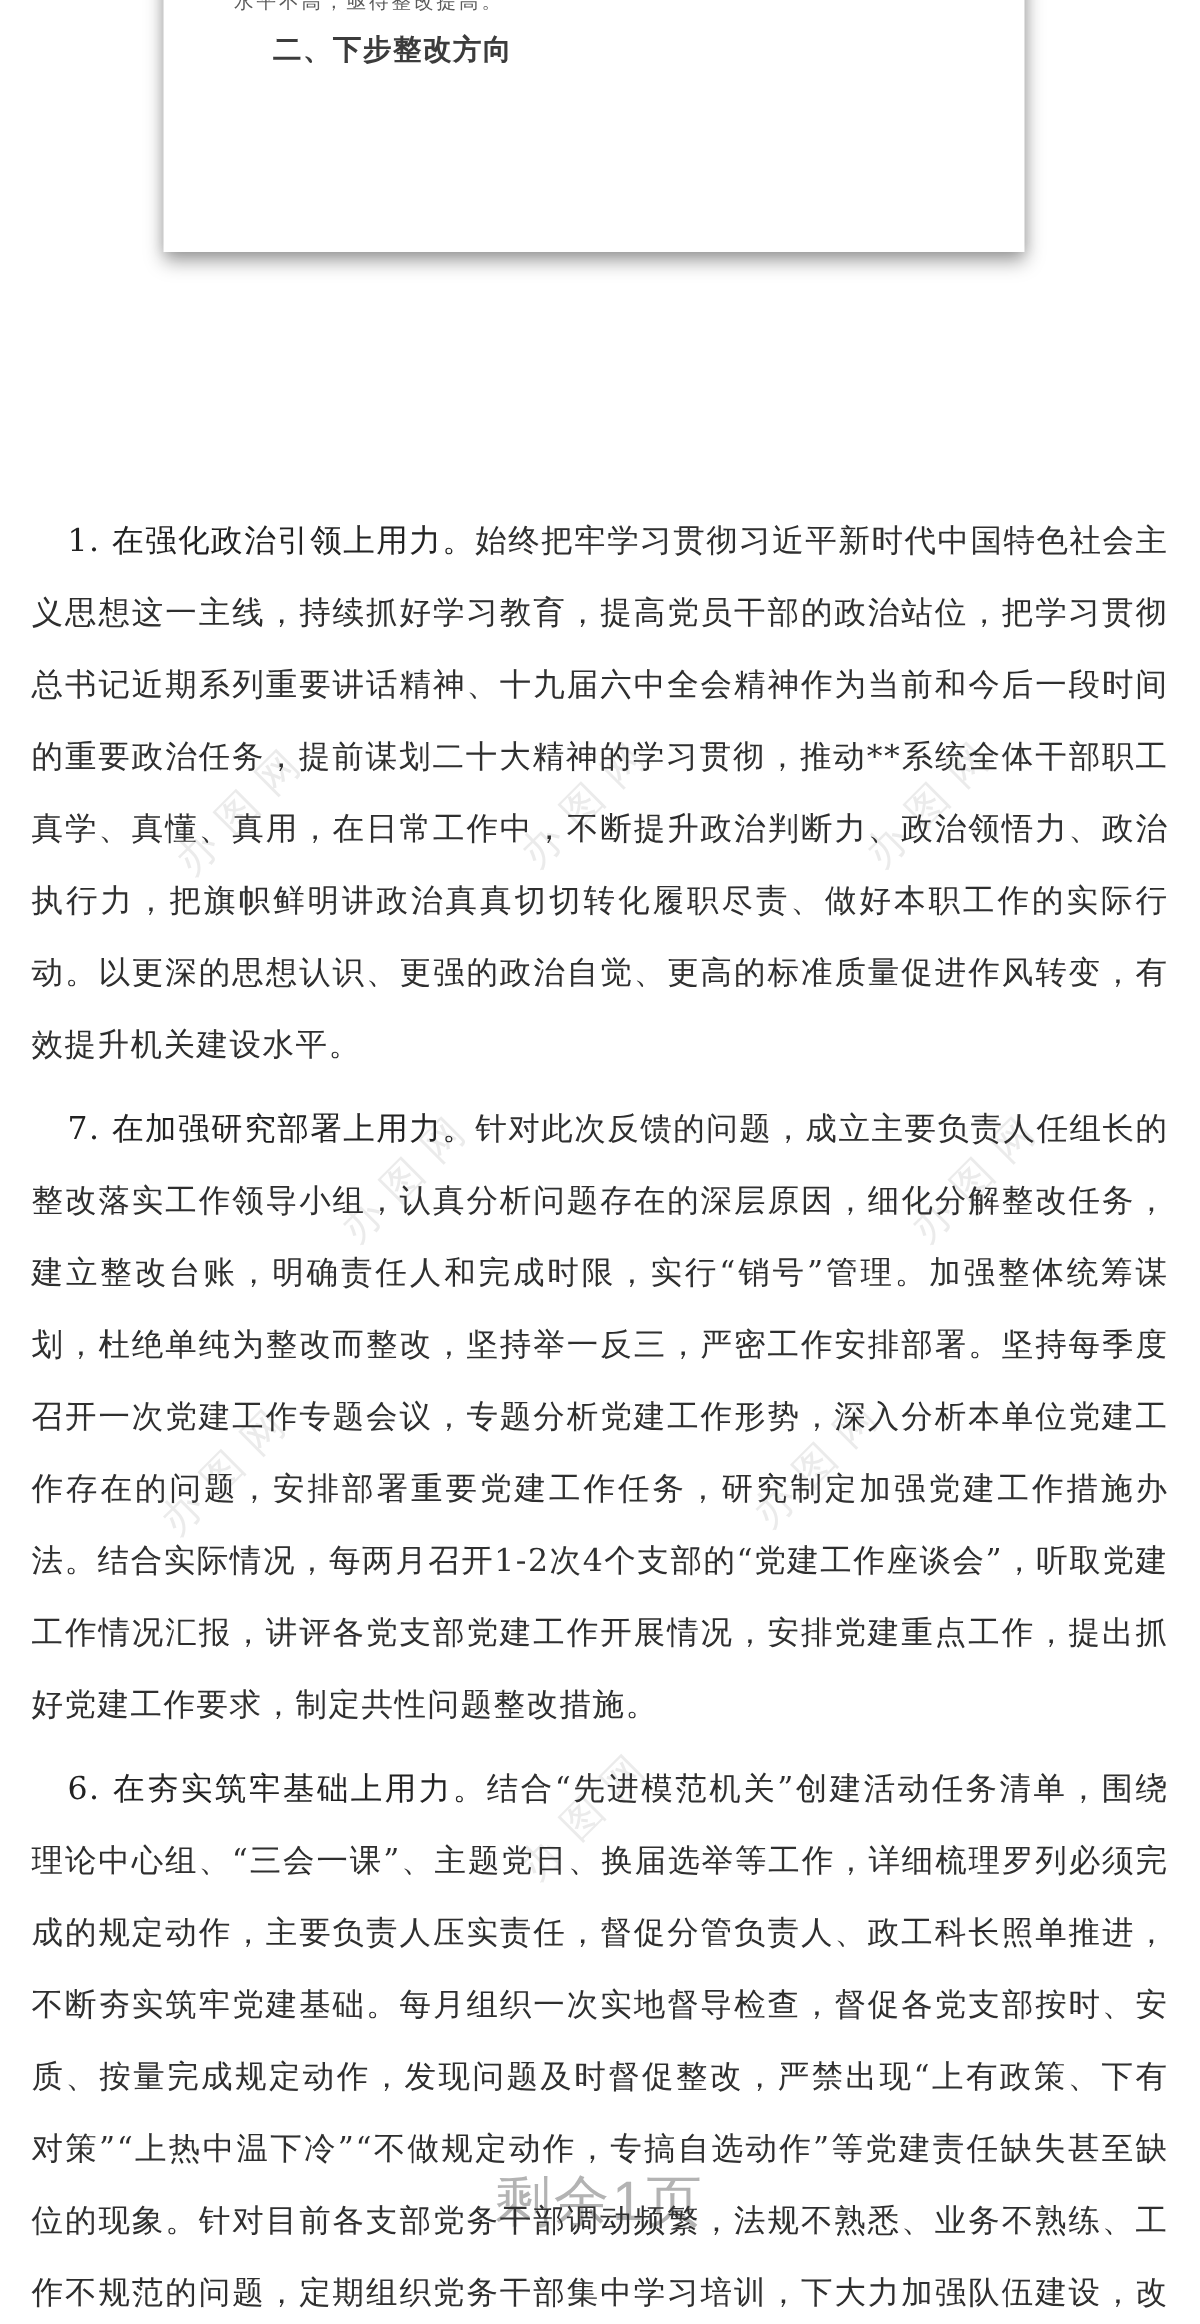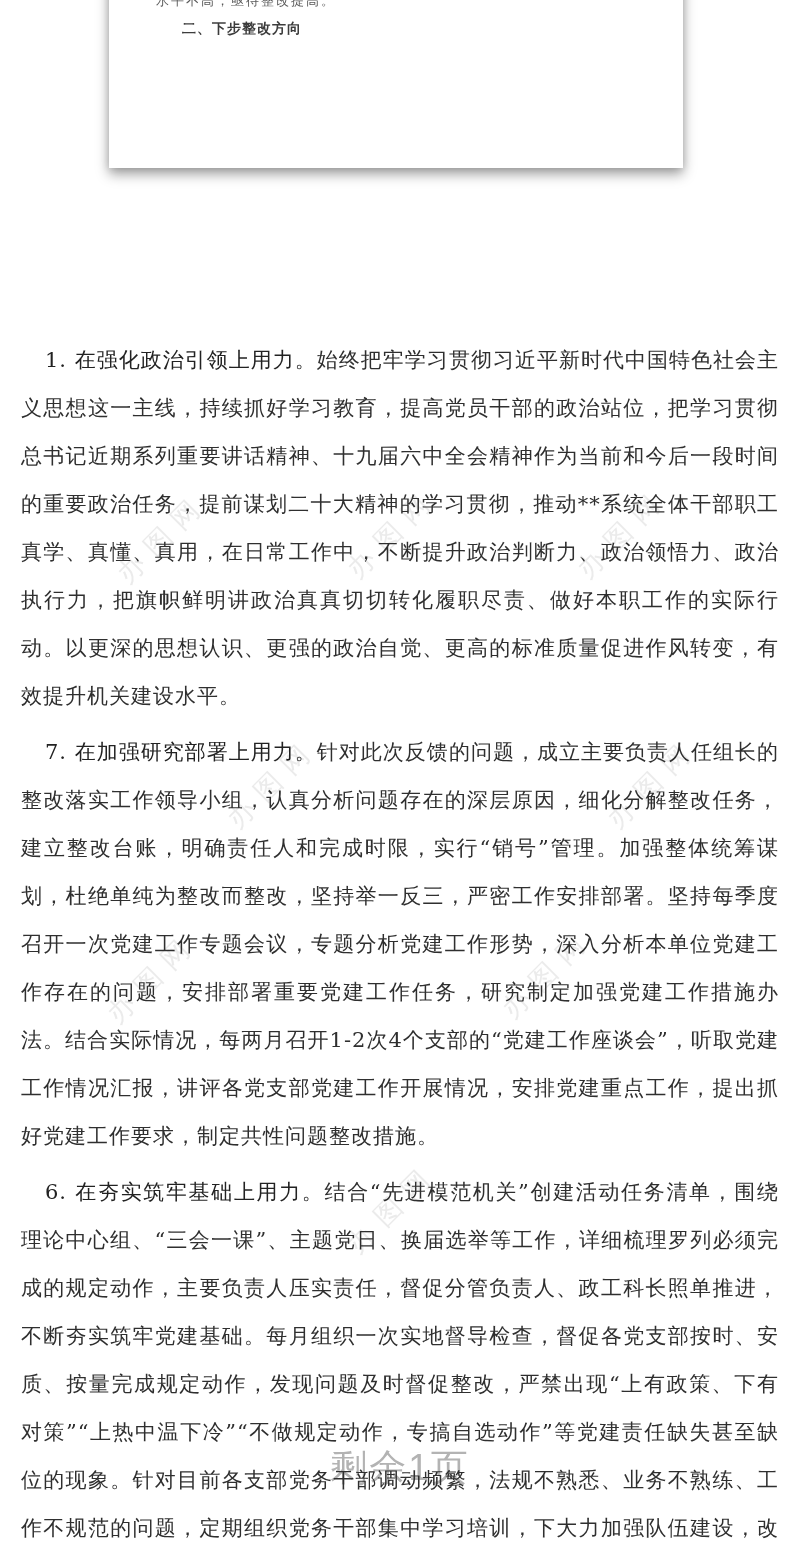"二、下步整改方向" .prev-heading { font-size: 14px -> 19px }
